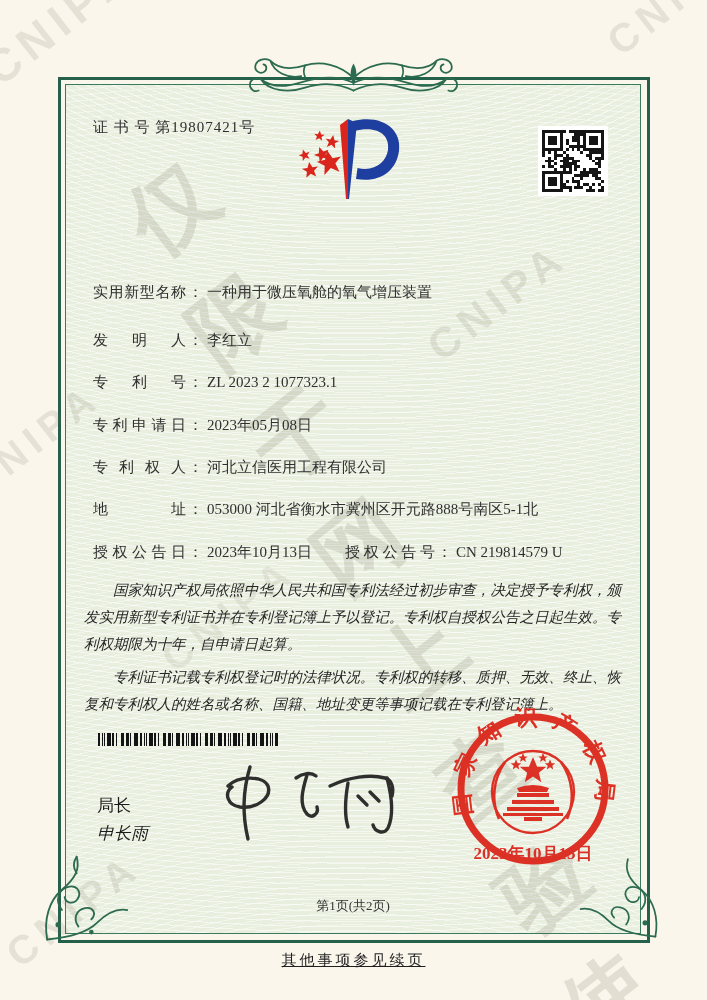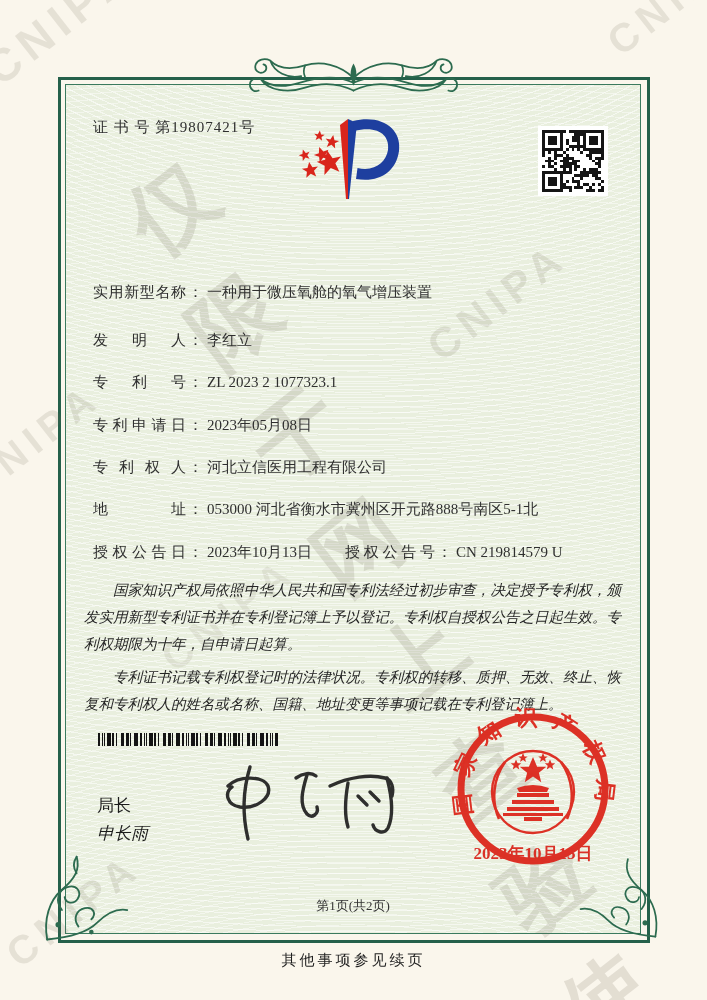"其他事项参见续页" .footer-note { text-decoration: none -> underline }
